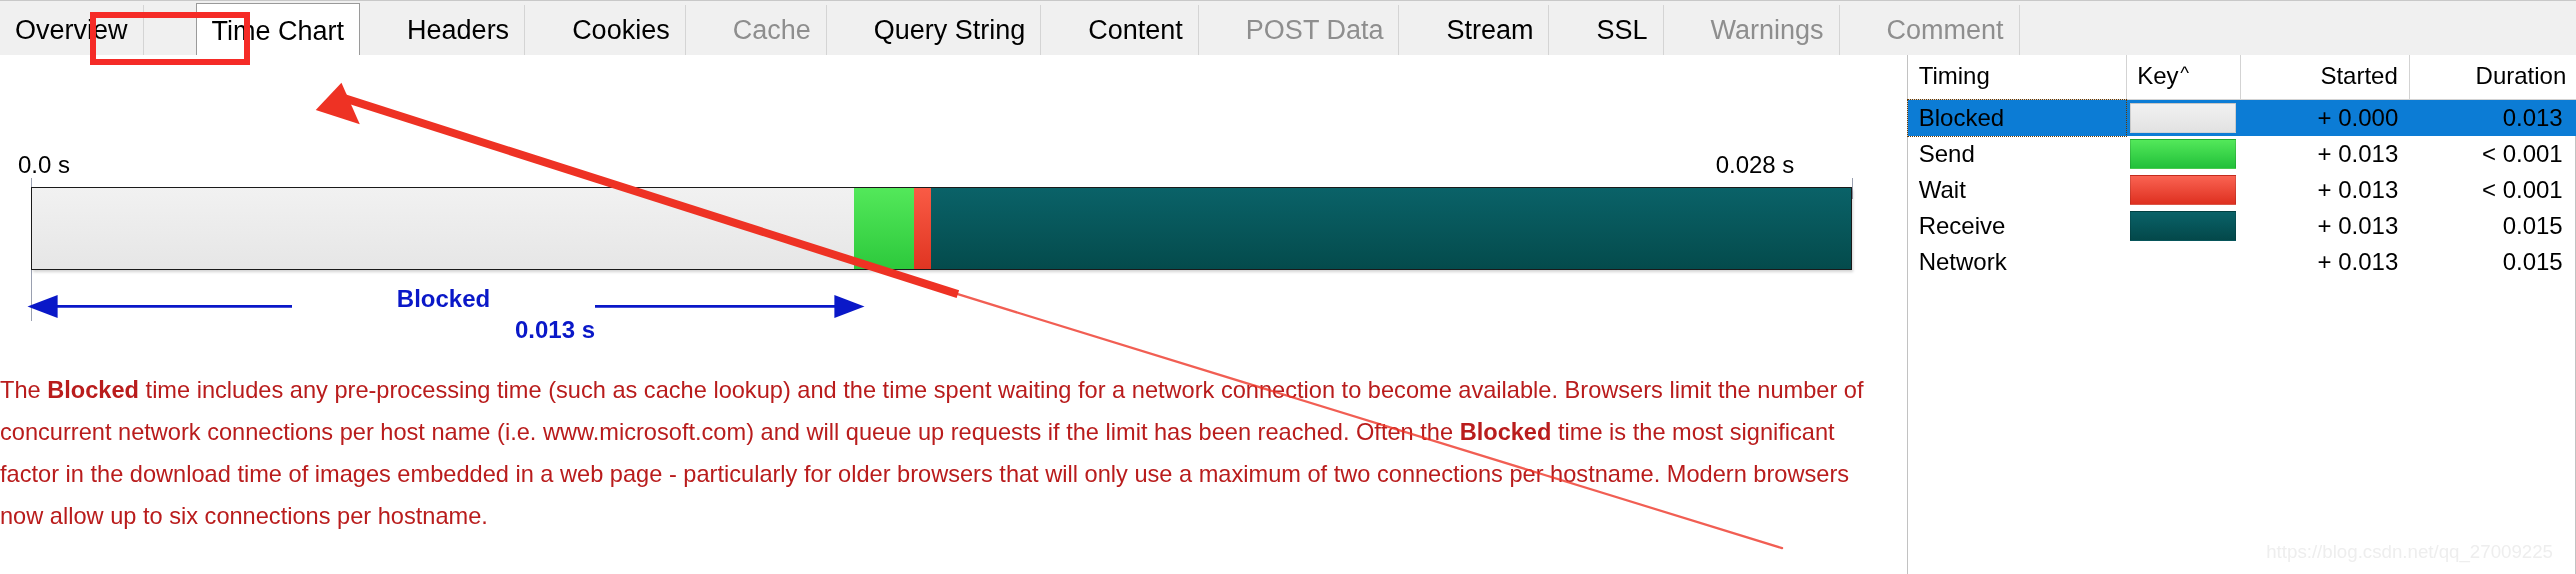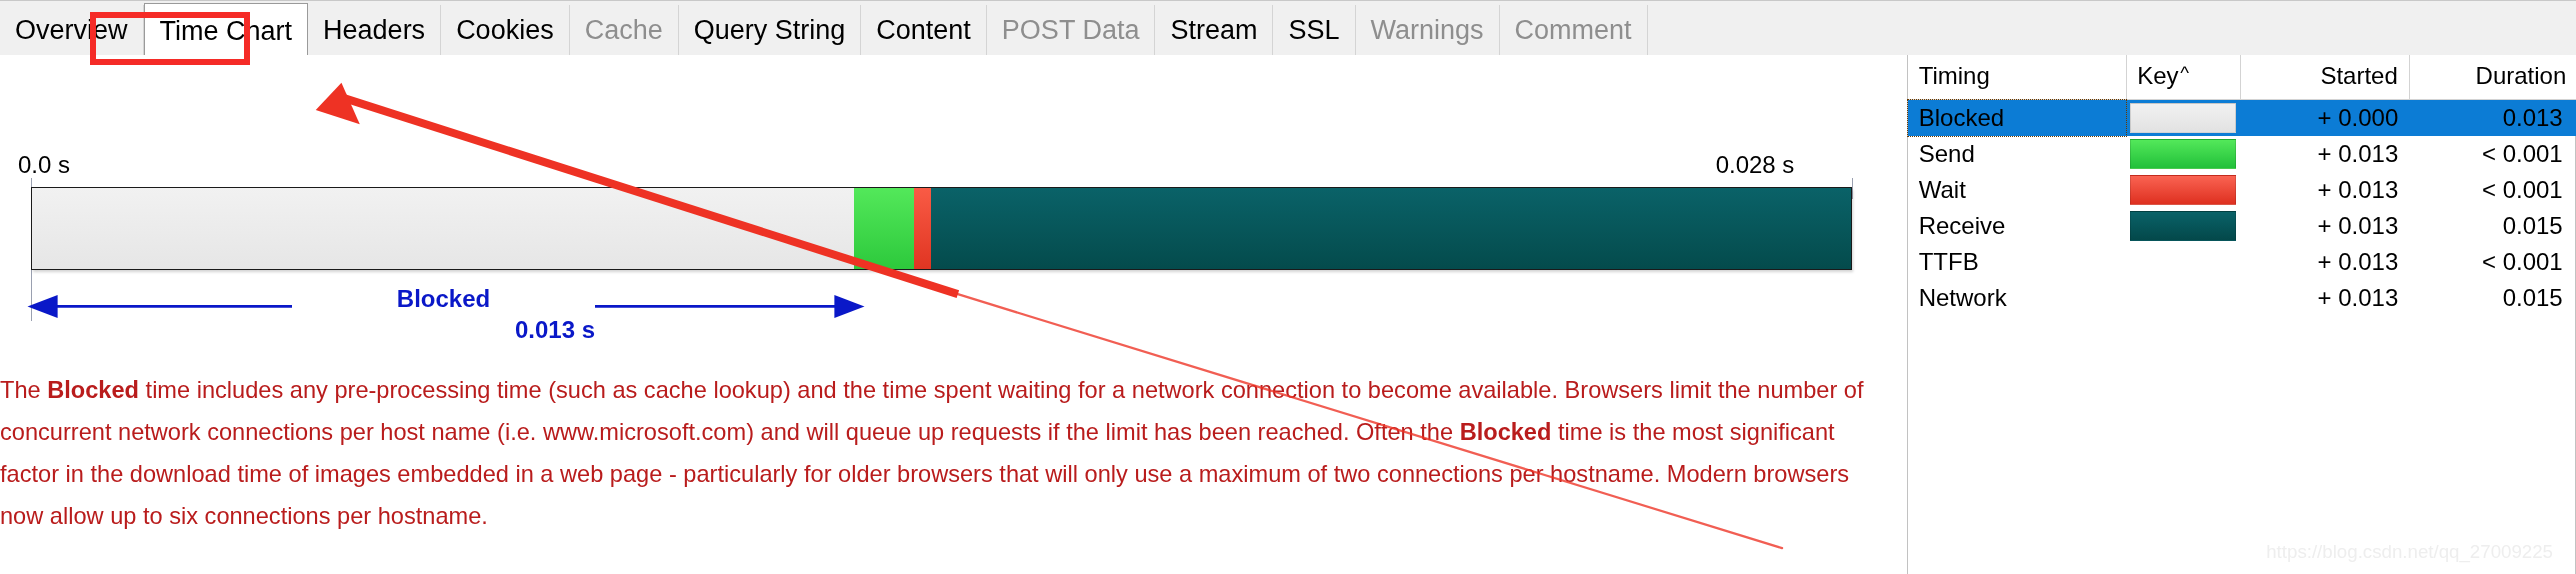"Overview" #tabs { gap: none -> 32px }
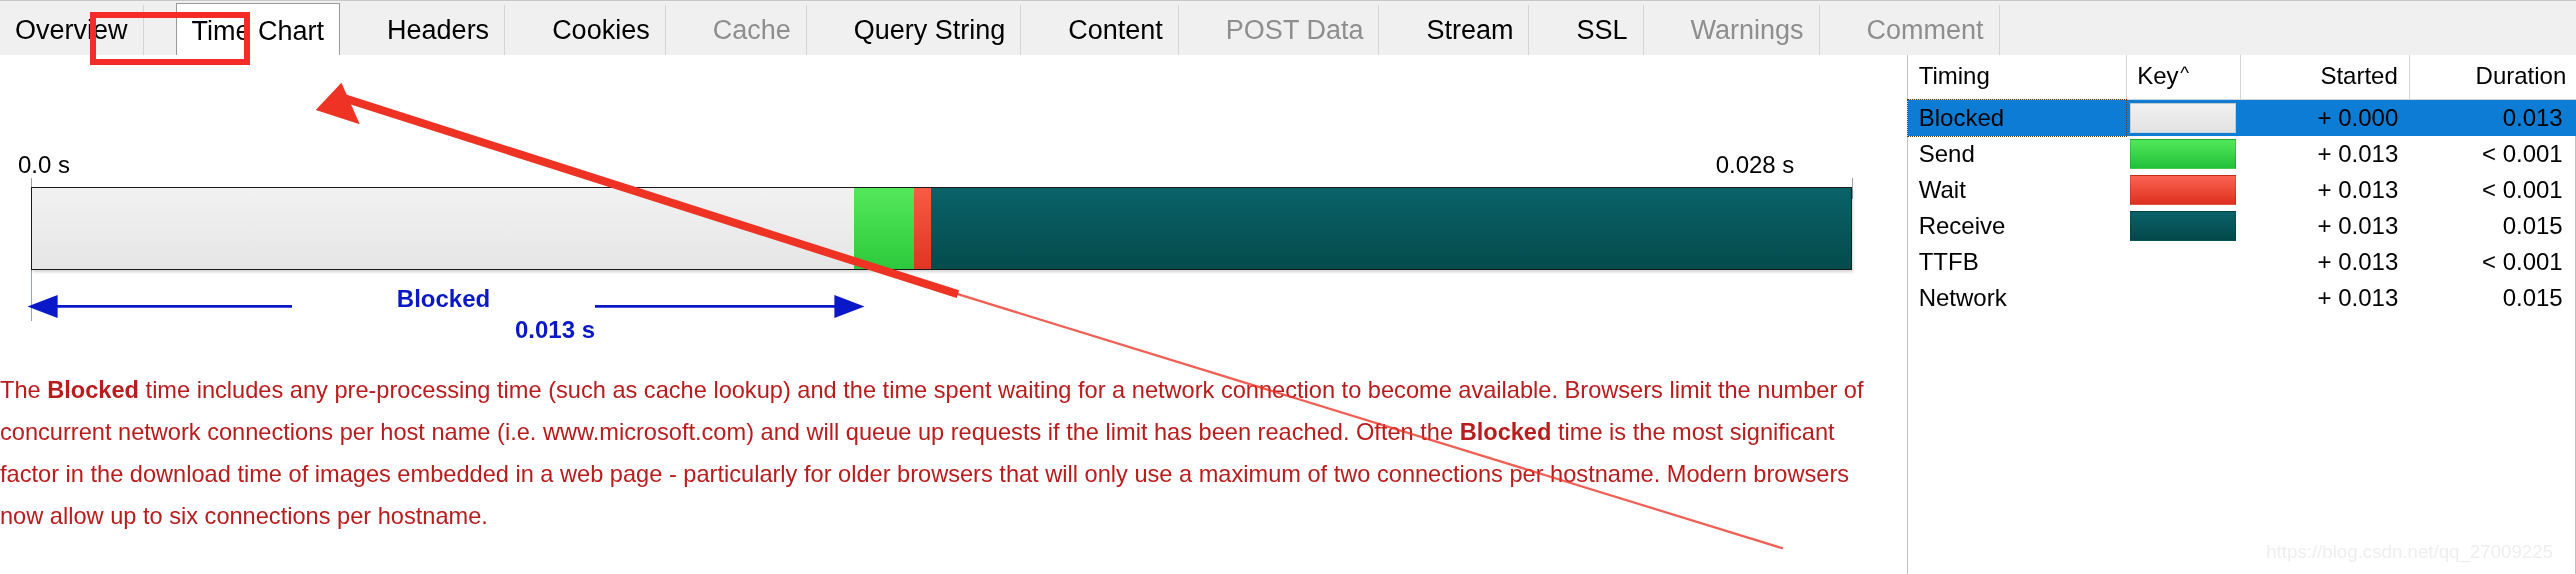"Time Chart" .tab.selected { margin-left: none -> 20px }
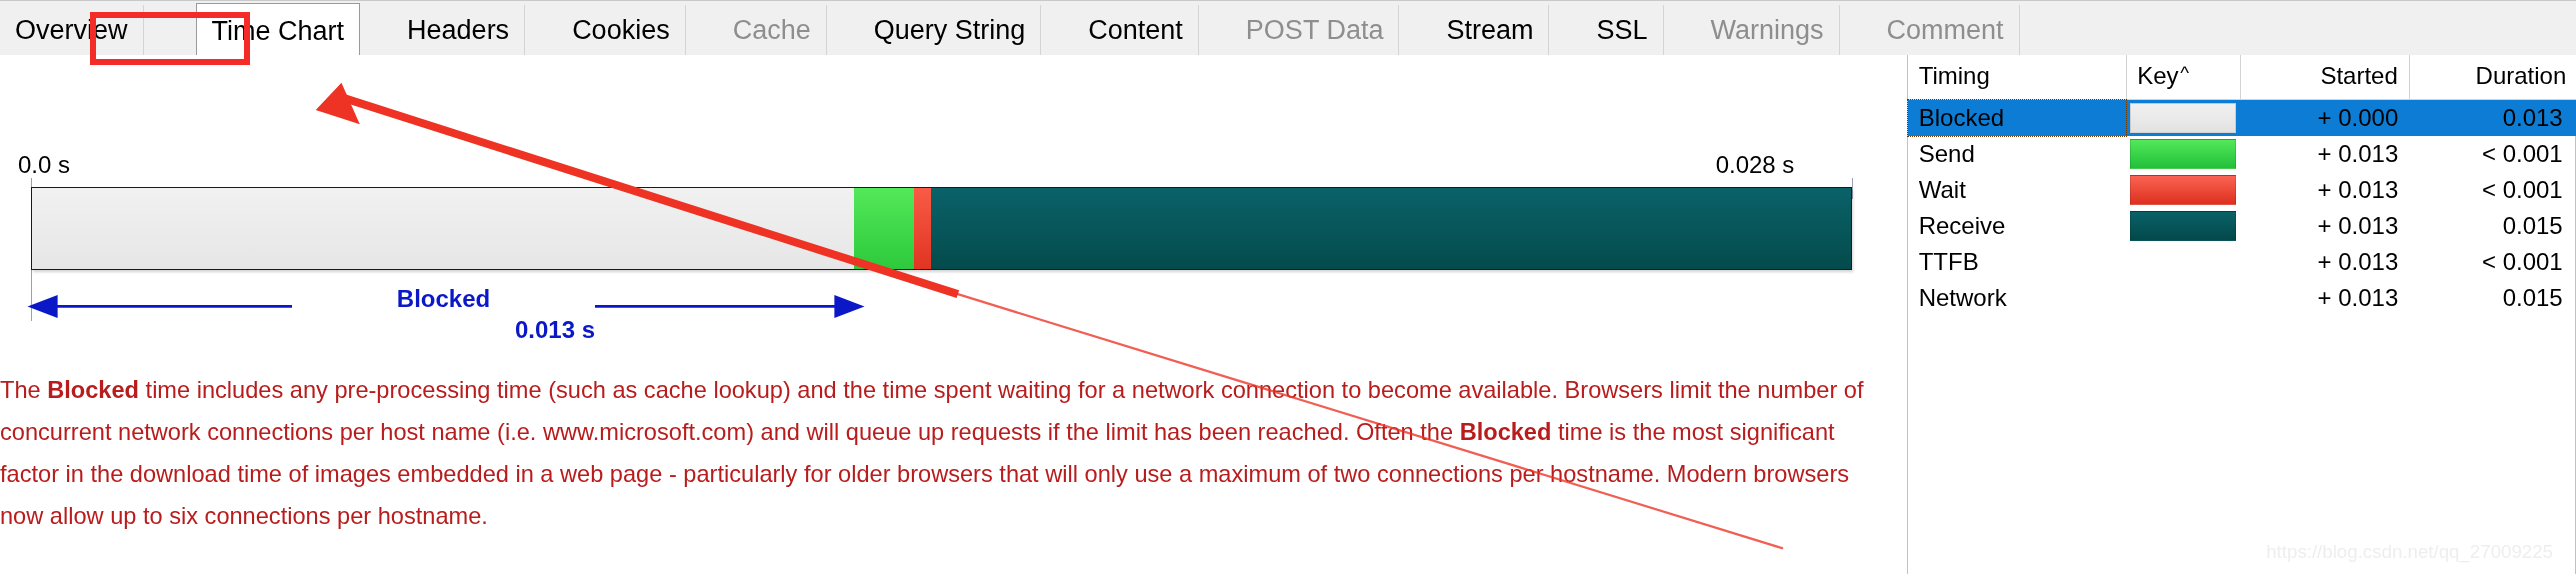"TTFB" tr { html: <tr> <td>TTFB</td> <td> <span></span> </td> <td>+ 0.013</td> <td>&lt; 0.001</td> </tr> -> none }
